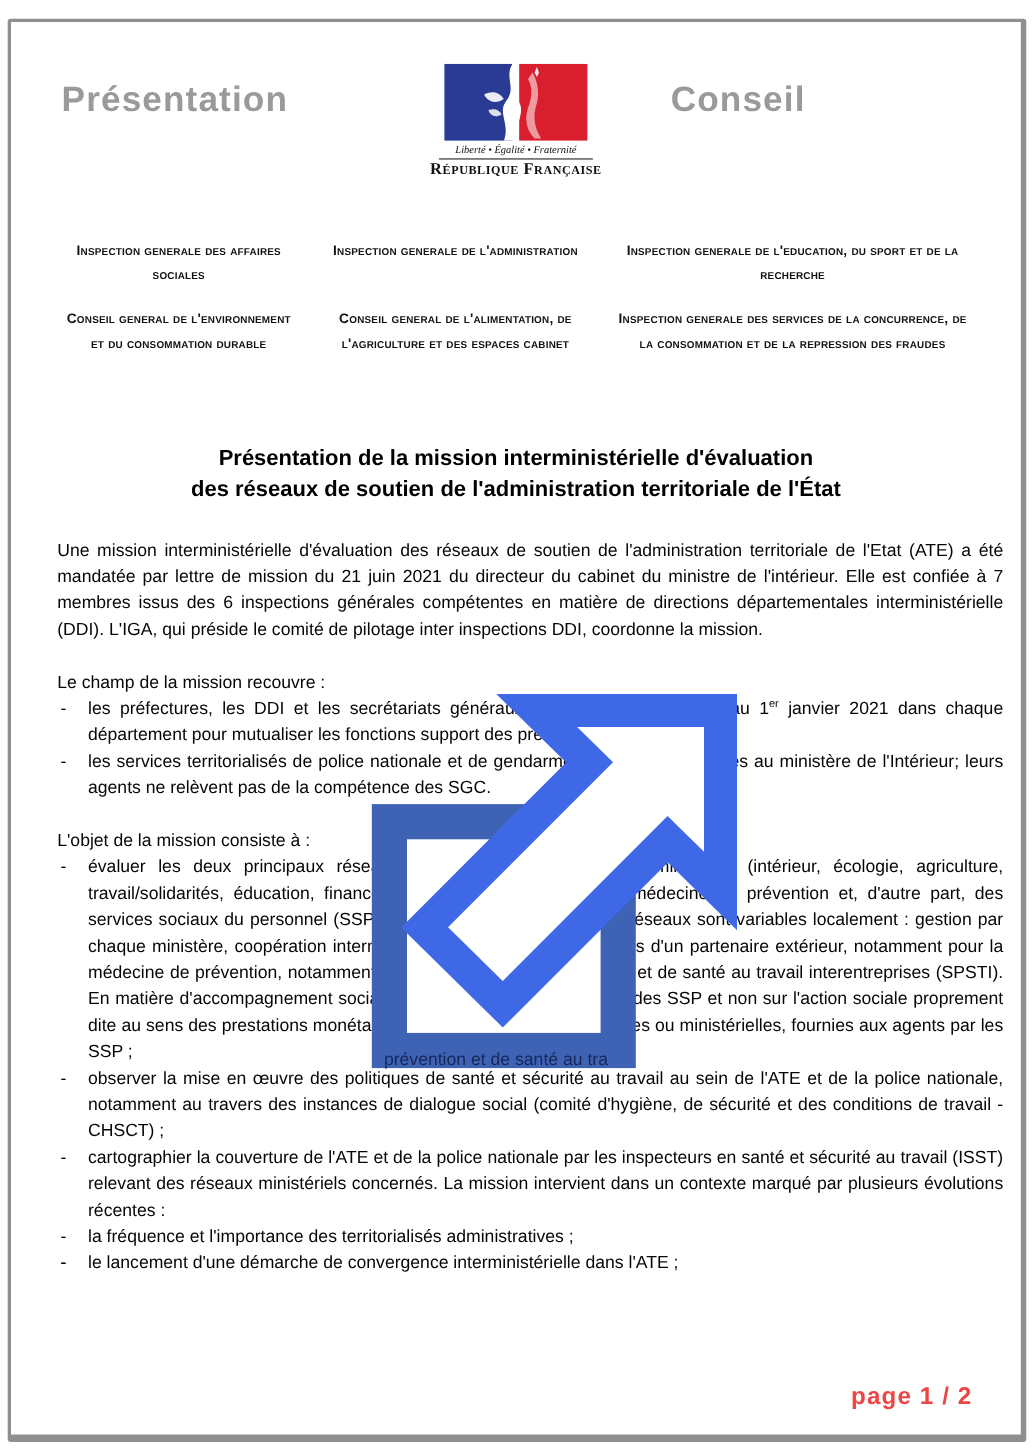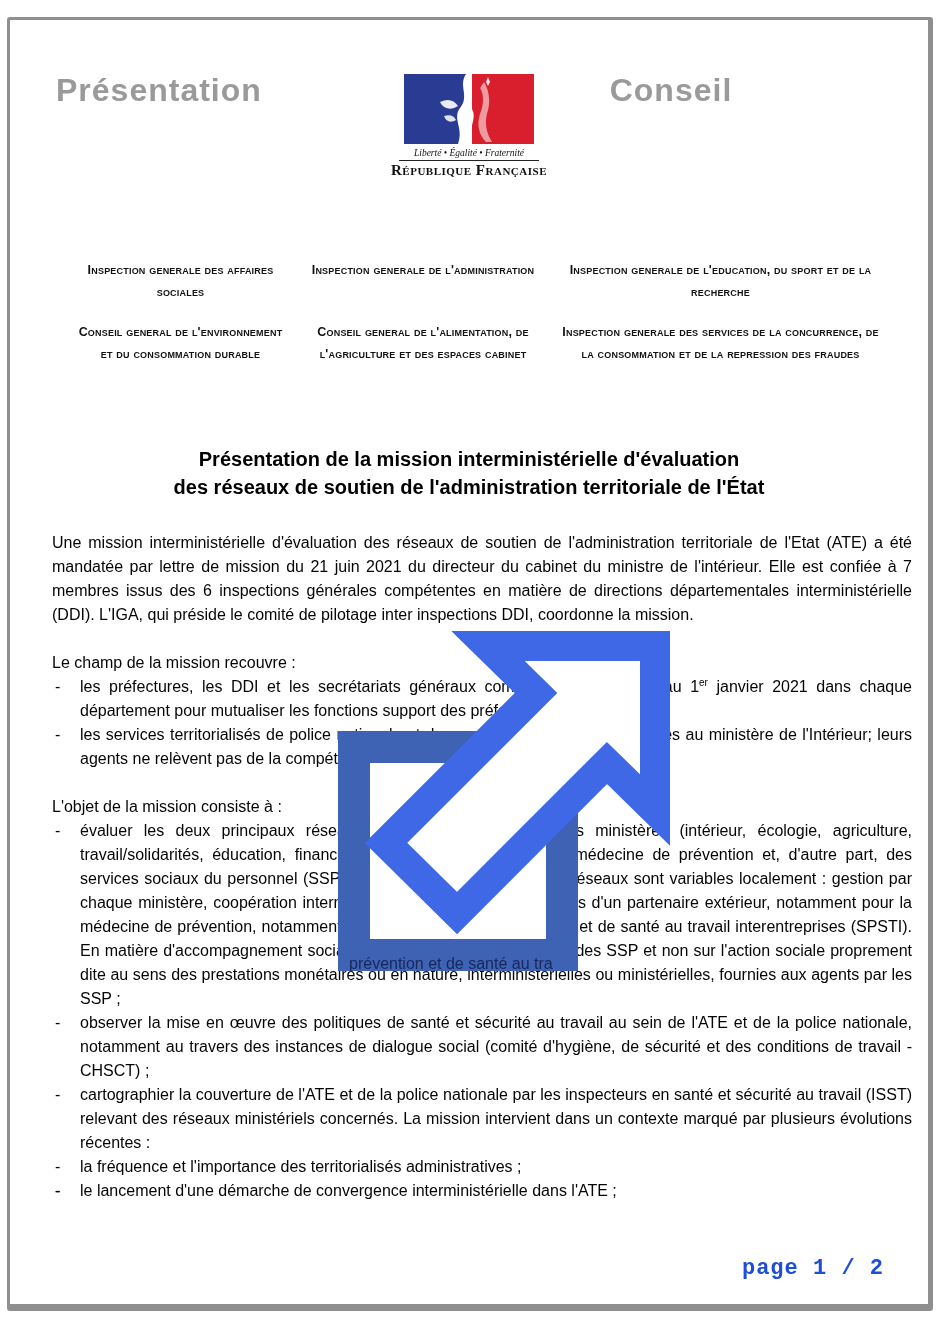"Liberté • Égalité • Fraternité" .logo { margin-top: 16px -> none }
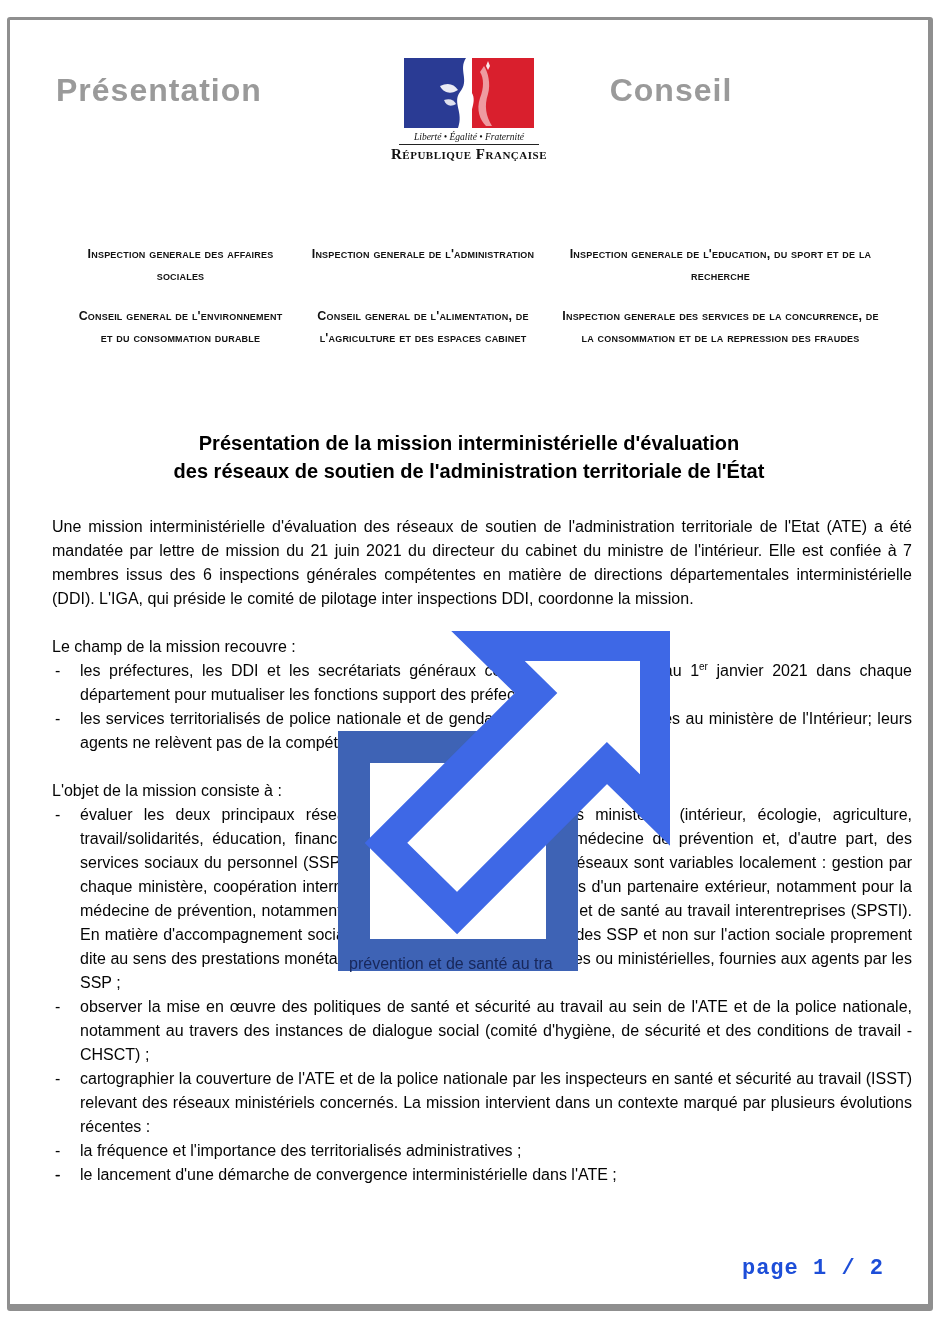"Inspection generale des affaires" .institutions { margin-top: 80px -> 54px; padding: 0 63px -> 0 45px }
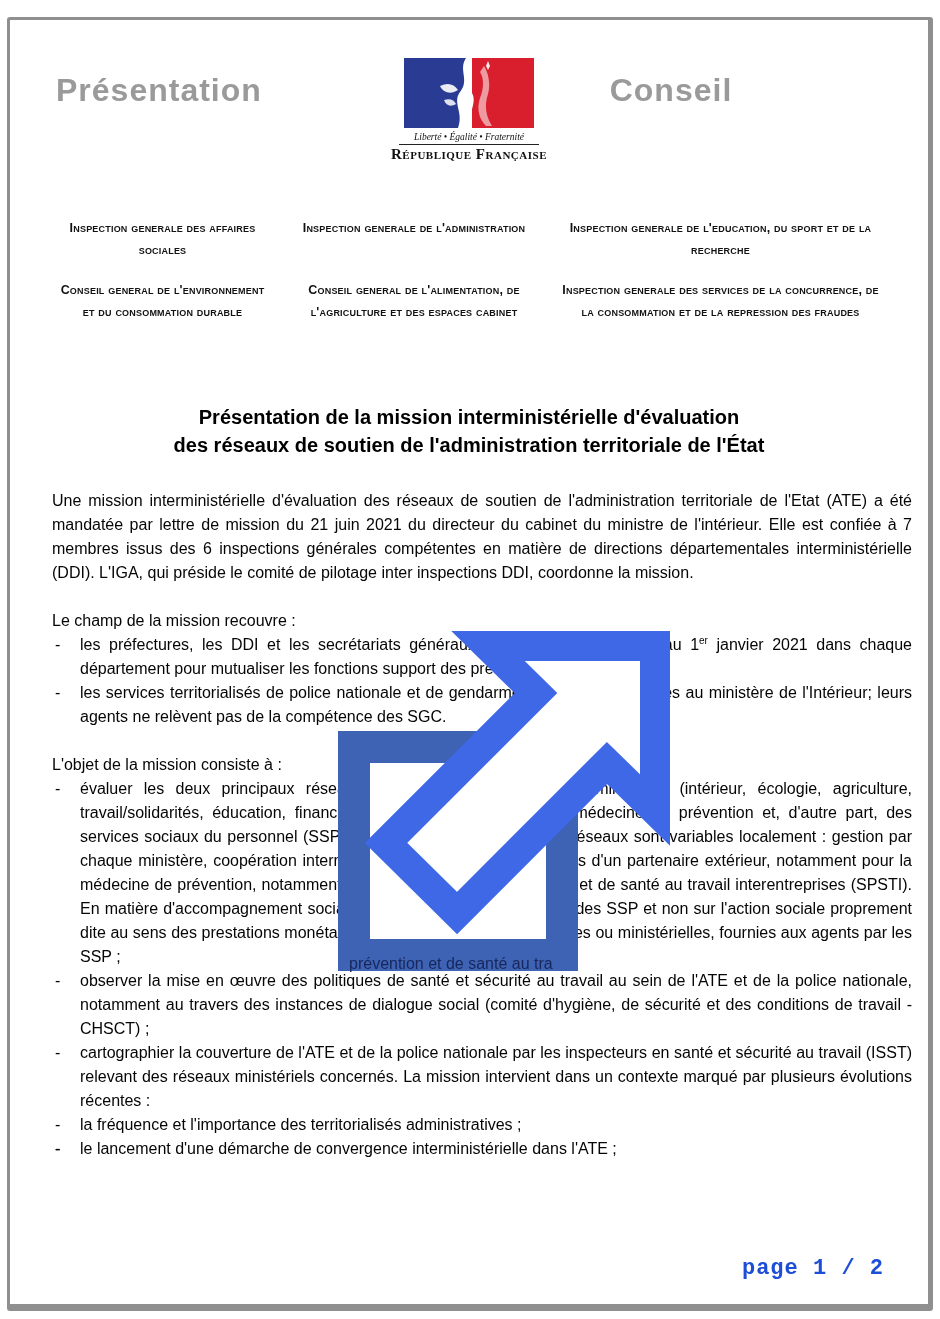"page 1 / 2" .page-footer { color: #1d4ed8 -> #ef4444; font-family: Liberation Mono, monospace -> none }
